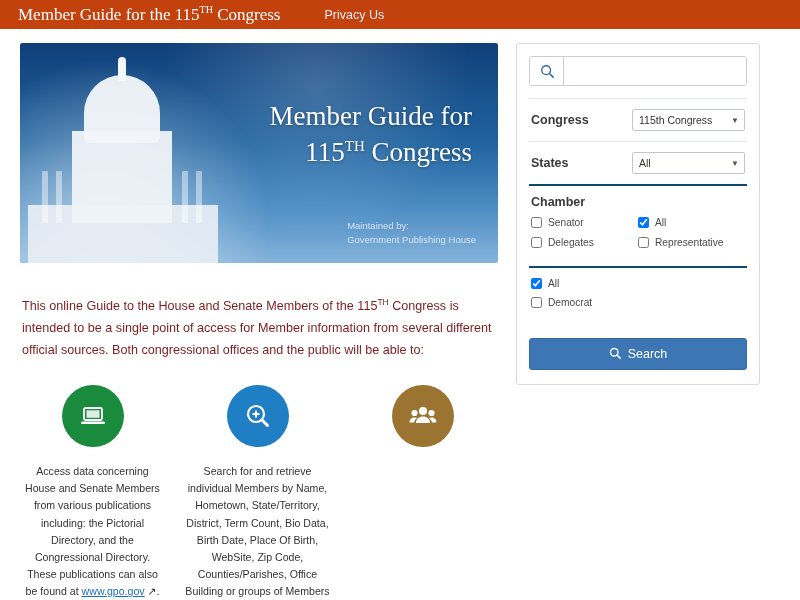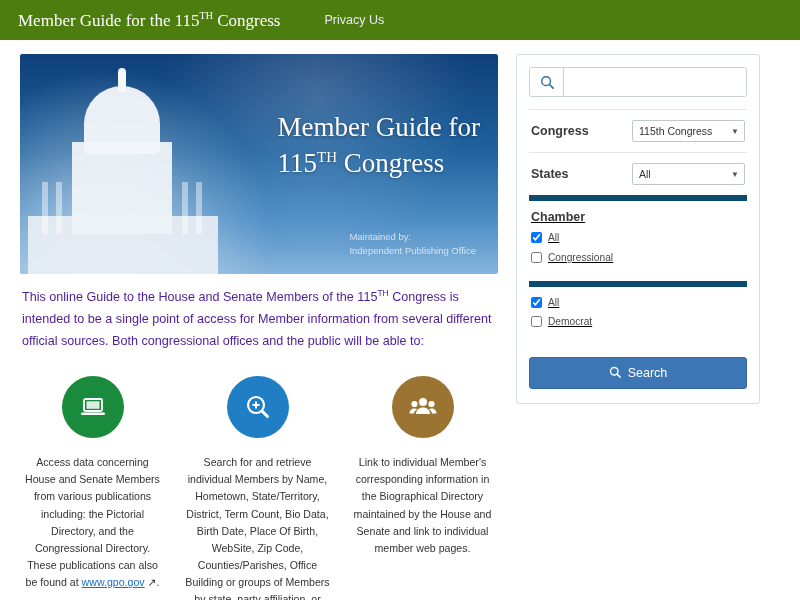"Member Guide for the 115TH" #navbar { background: #4d7c0f -> #c2410c; height: 40px -> 29px }
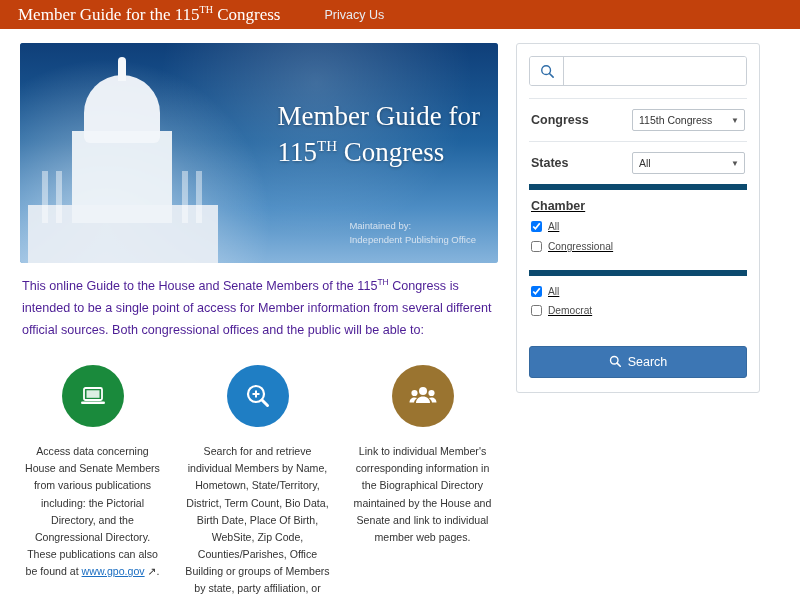"Member Guide for" #hero-title { right: 18px -> 26px; text-align: none -> right }
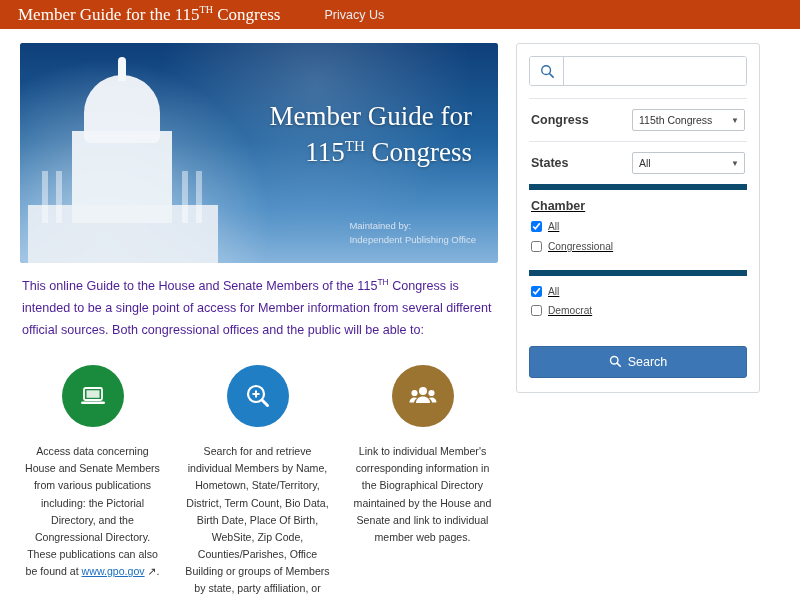"Chamber" .check-block { border-top: 6px solid #0c4a6e -> 2px solid #0c4a6e; text-decoration: underline -> none }
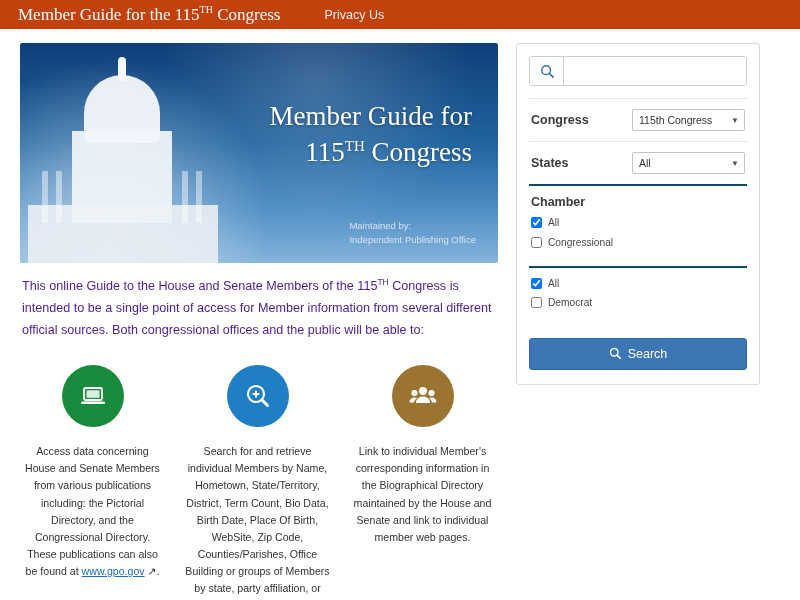"Senator" div.check-col { html: none -> <div> <label> <input> <span>Senator</span> </label> <label> <input> <span>Delegates</span> </label> </div> }
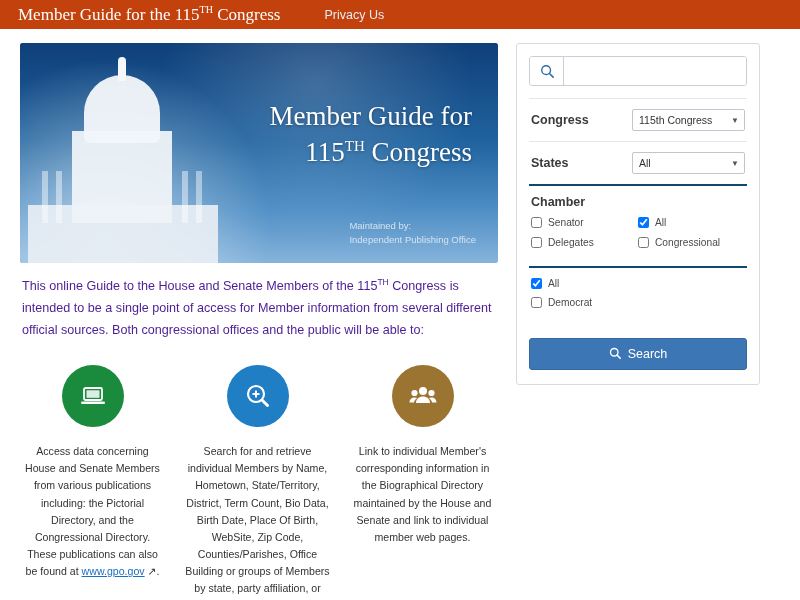"Independent Publishing Office" div { text: Independent Publishing Office -> Government Publishing House }
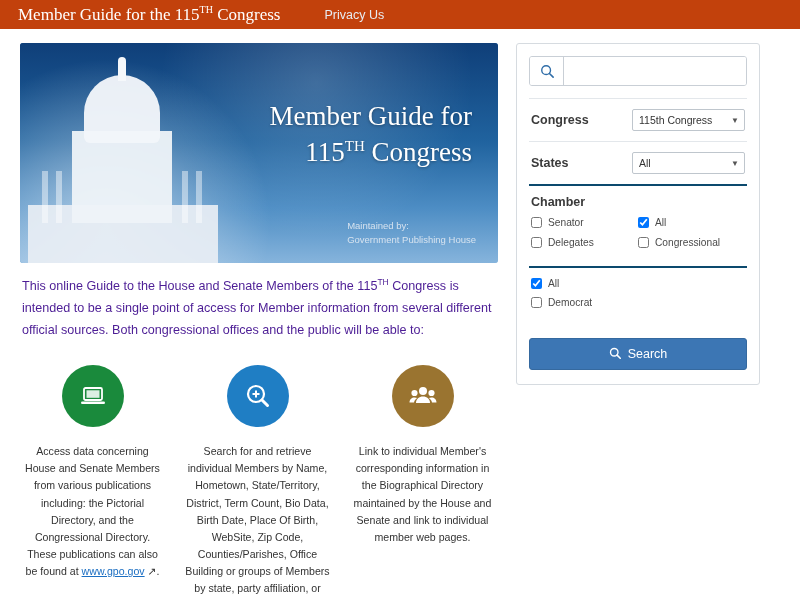"Congressional" span { text: Congressional -> Representative }
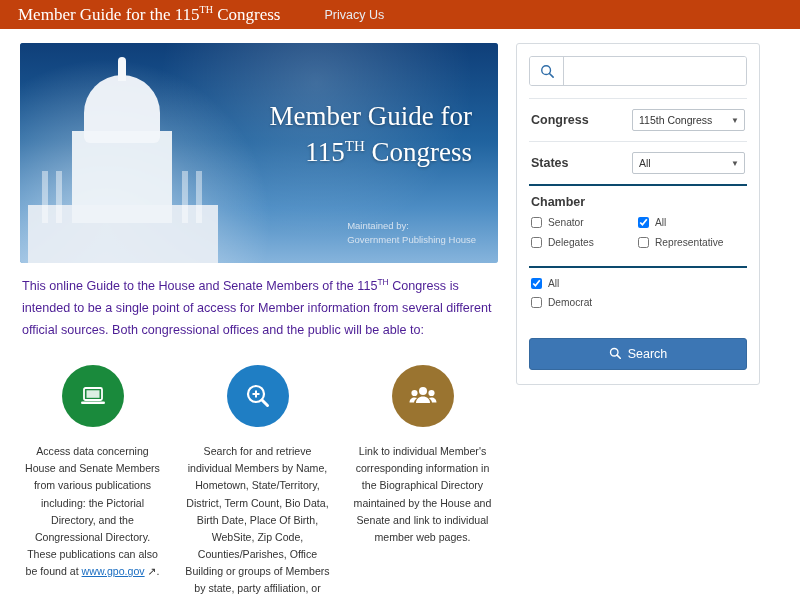"This online Guide to the" #intro { color: #4c1d95 -> #7f1d1d; margin-top: 12px -> 32px }
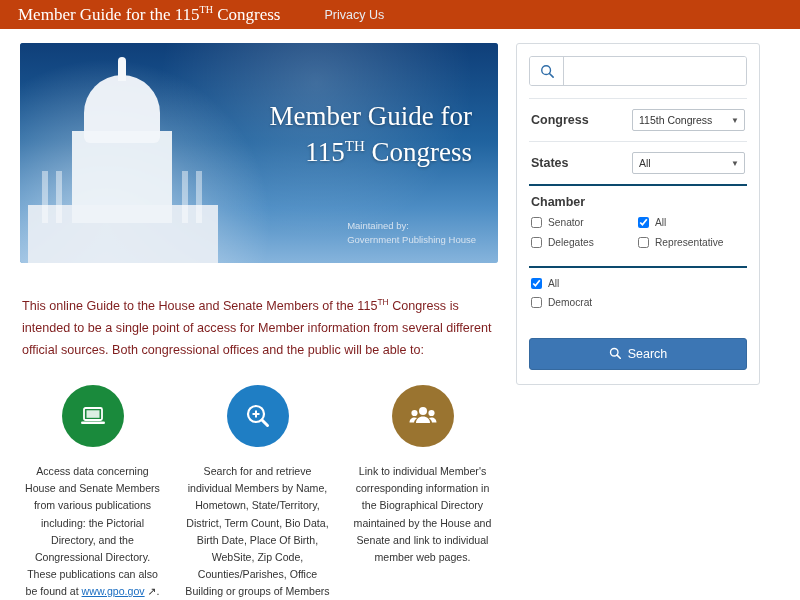"Link to individual Member's" div.feature-text { html: <div>Link to individual Member's corresponding information in the Biographical Directory maintained by the House and Senate and link to individual member web pages.</div> -> none }
